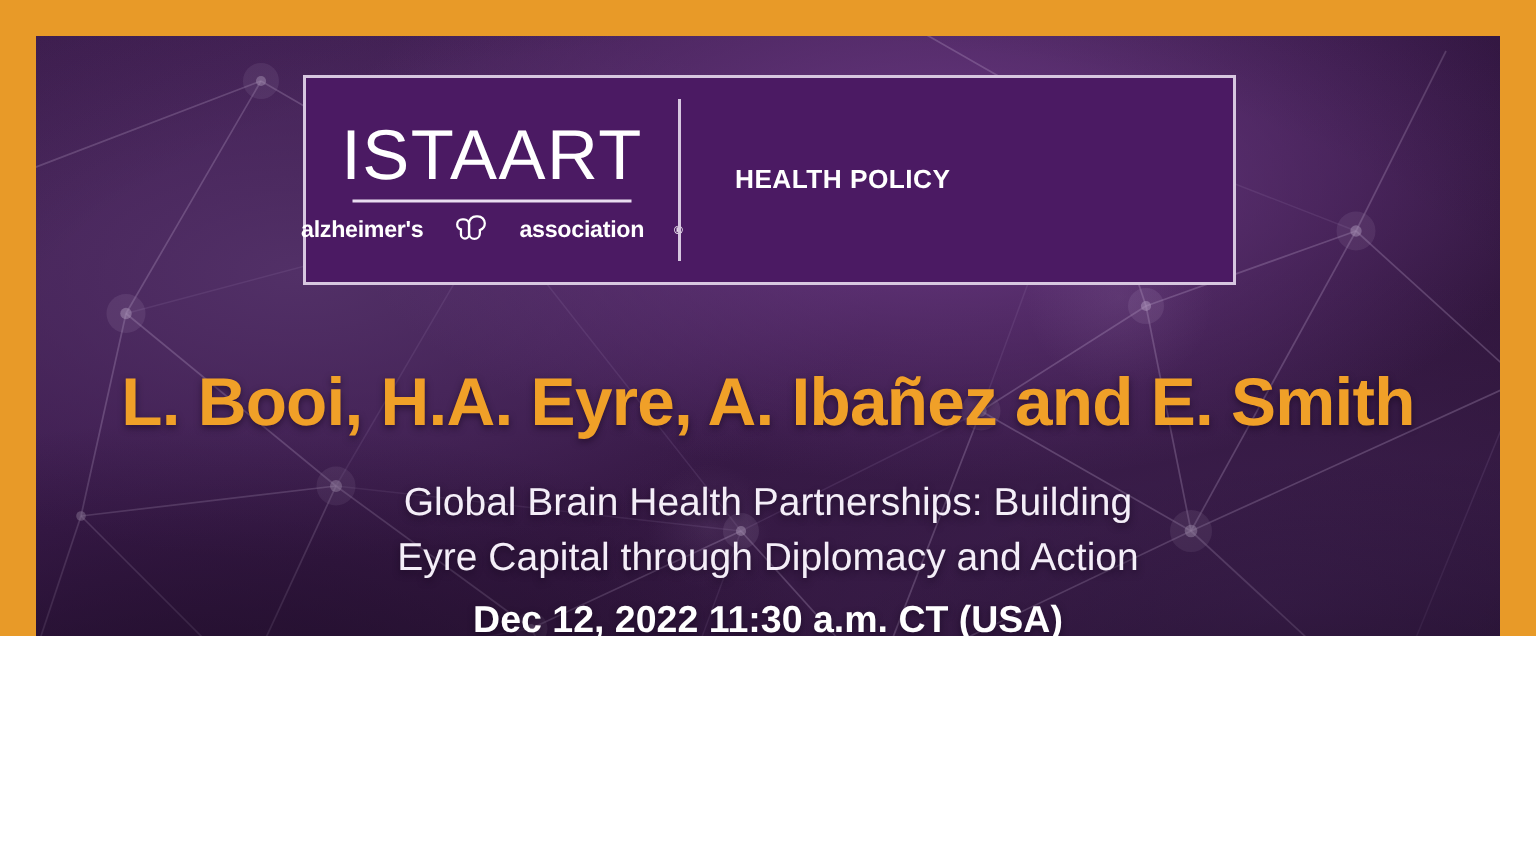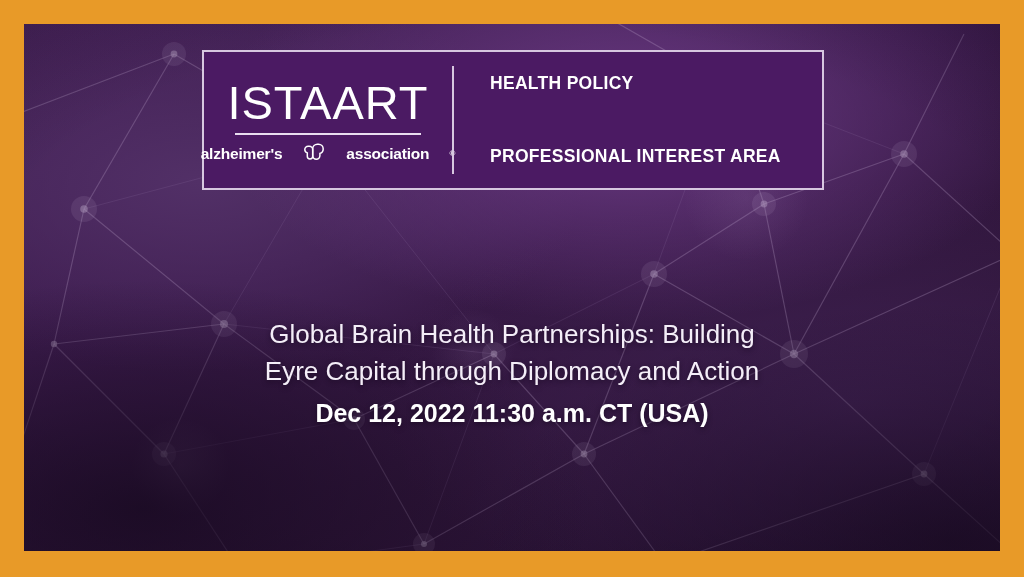"ISTAART" .poster { height: 577px -> 424px }
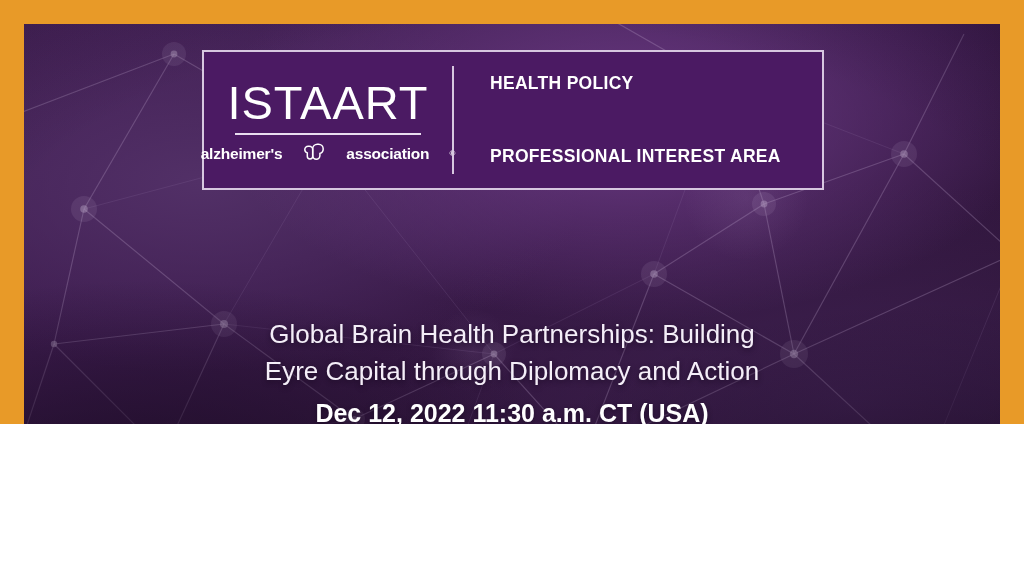"PROFESSIONAL INTEREST AREA" div.pia-line { html: <div>PROFESSIONAL INTEREST AREA</div> -> none }
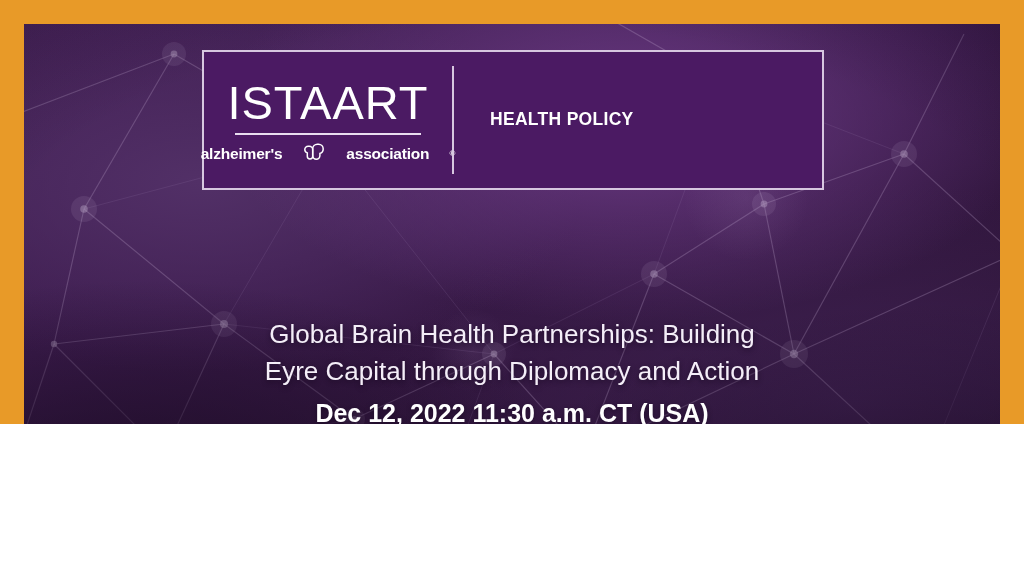"L. Booi, H.A. Eyre, A." div.speakers { html: none -> <div>L. Booi, H.A. Eyre, A. Ibañez and E. Smith</div> }
